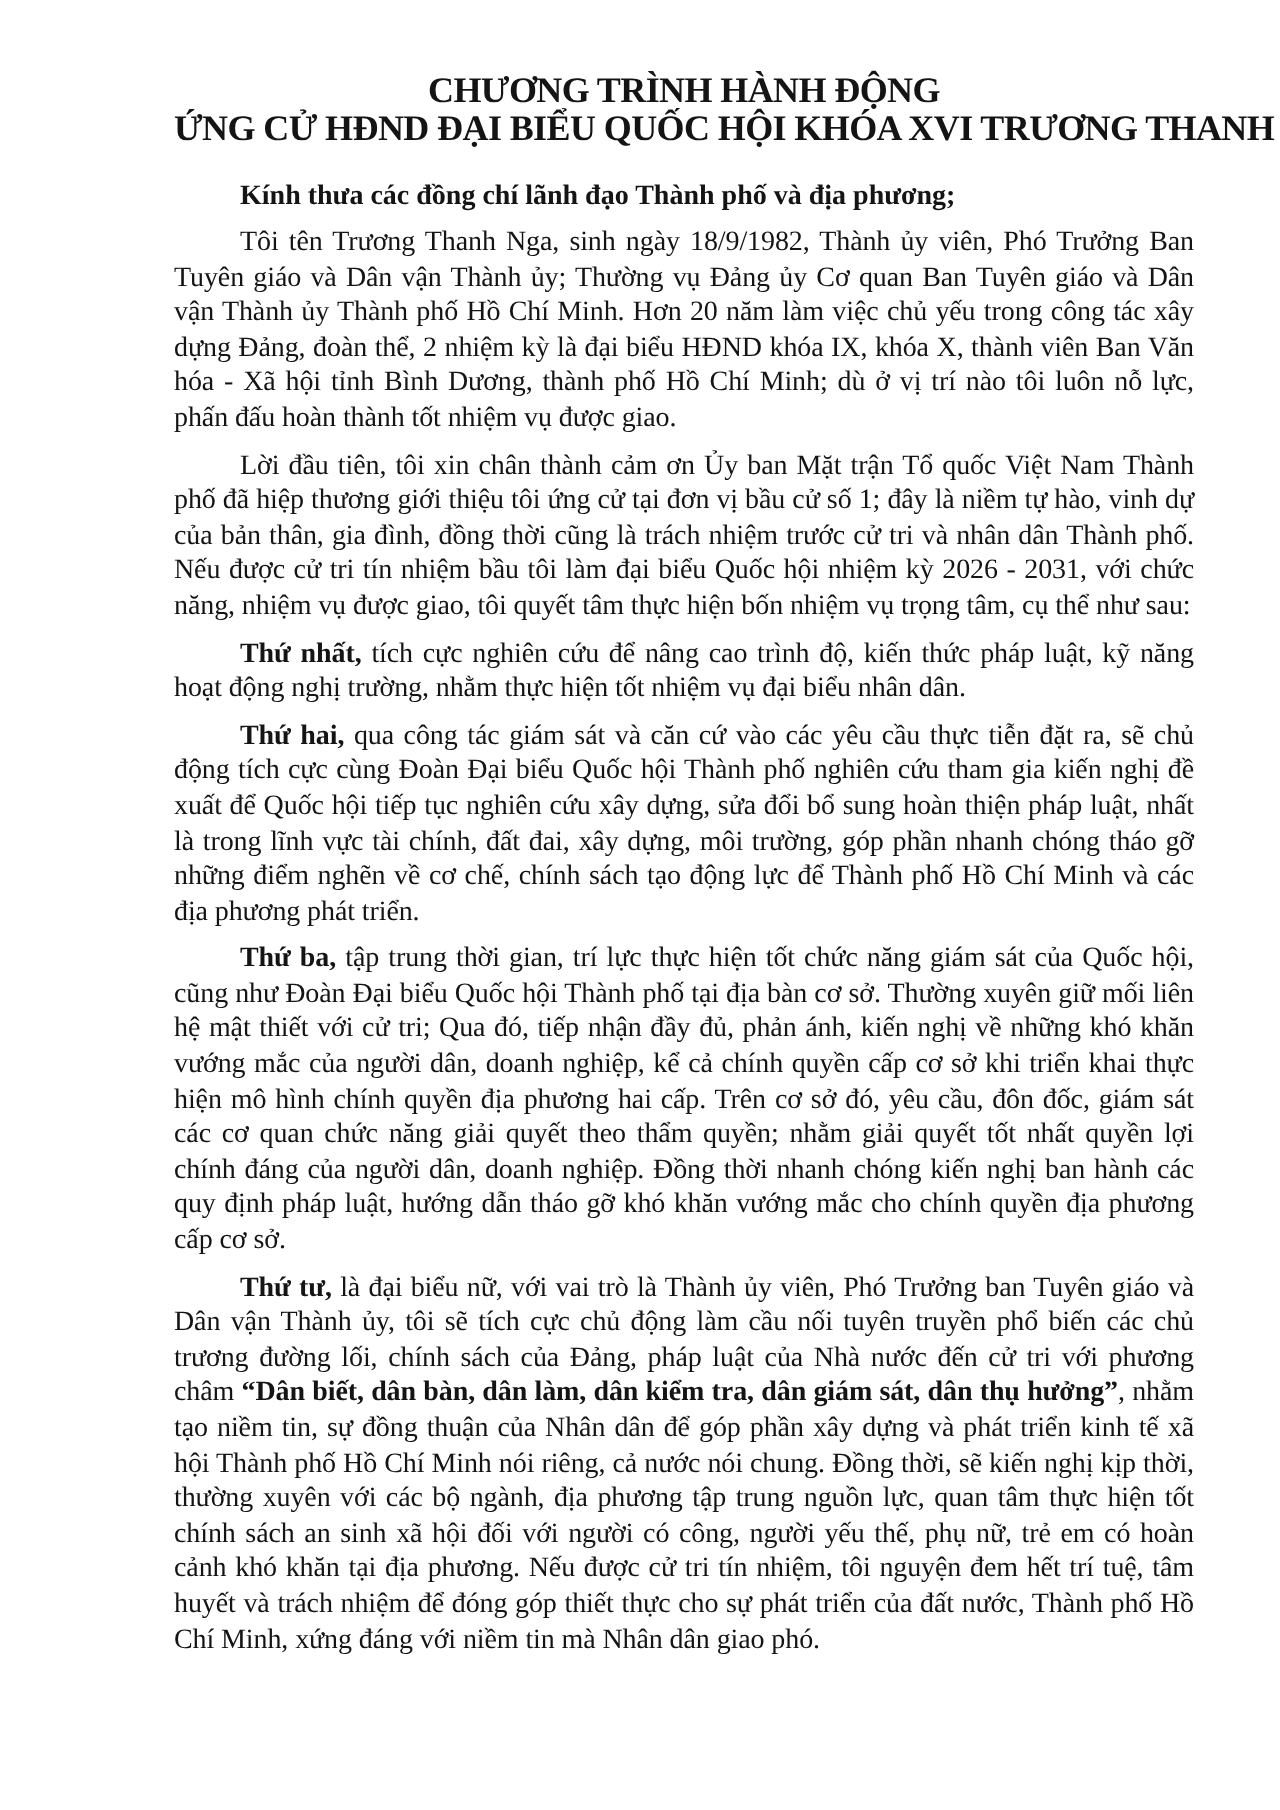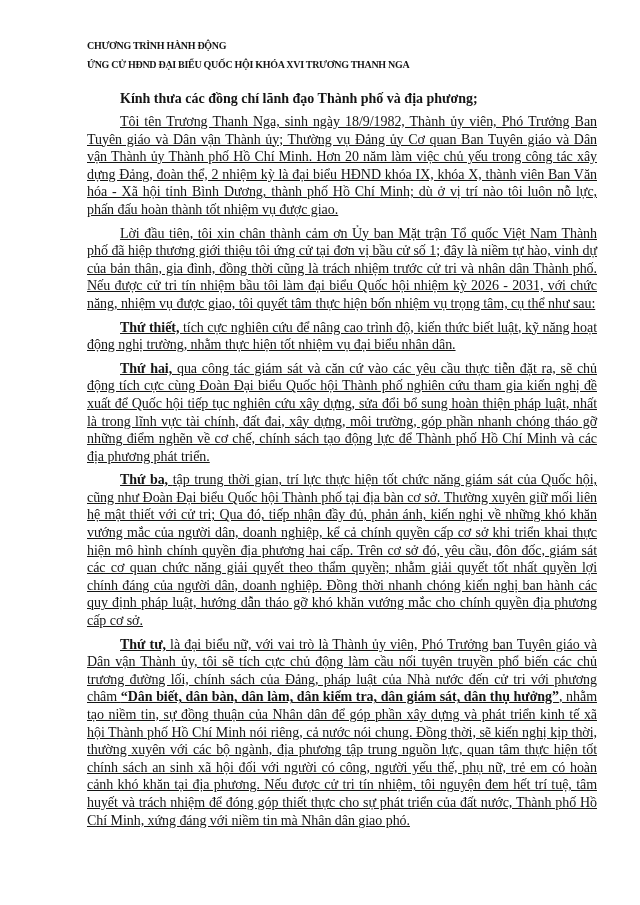"CHƯƠNG TRÌNH HÀNH ĐỘNG" .title-block { font-size: 10px -> 18px; text-align: left -> center }
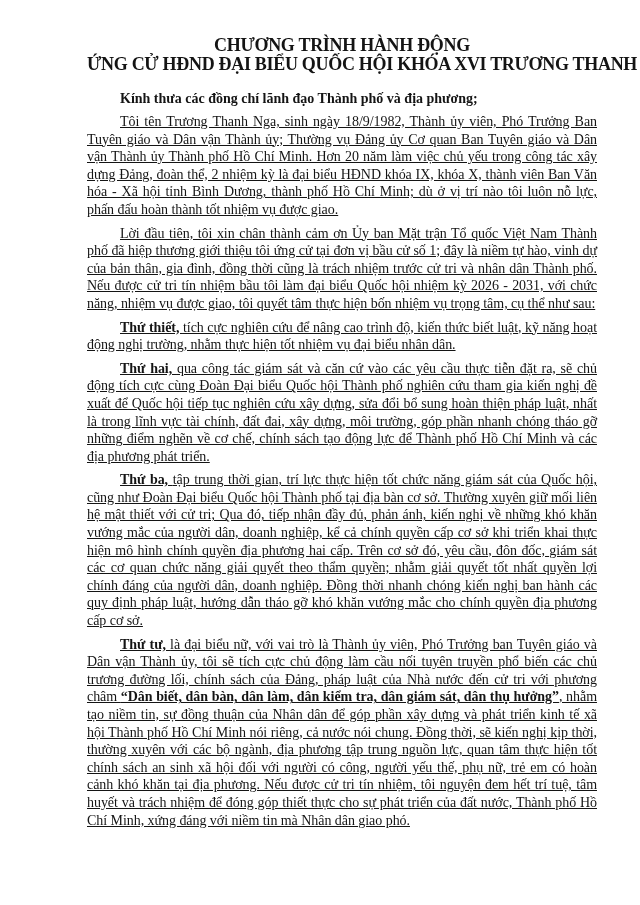"Tôi tên Trương Thanh Nga," .doc-body { text-decoration: underline -> none }
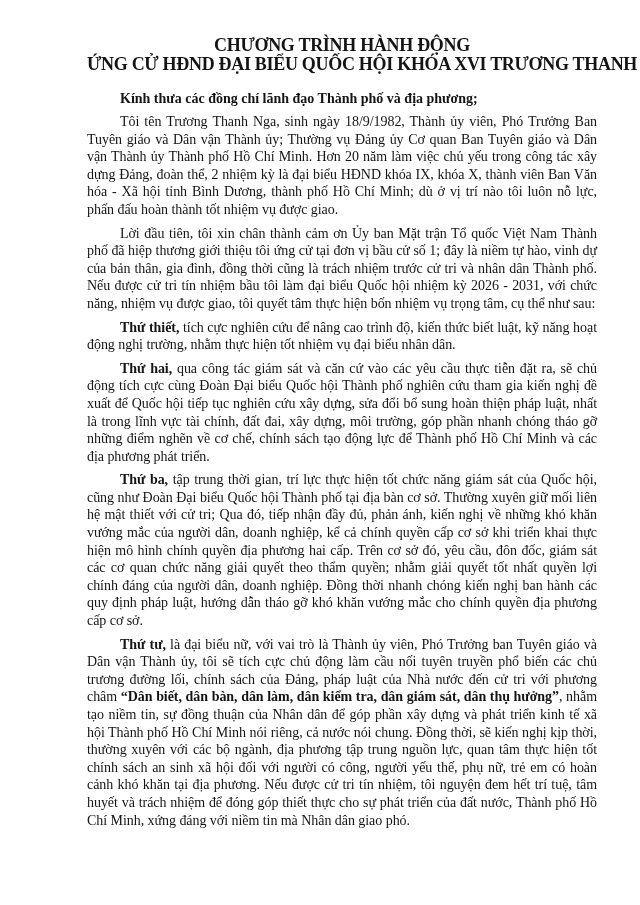"Thứ thiết," span.b { text: thiết -> nhất }
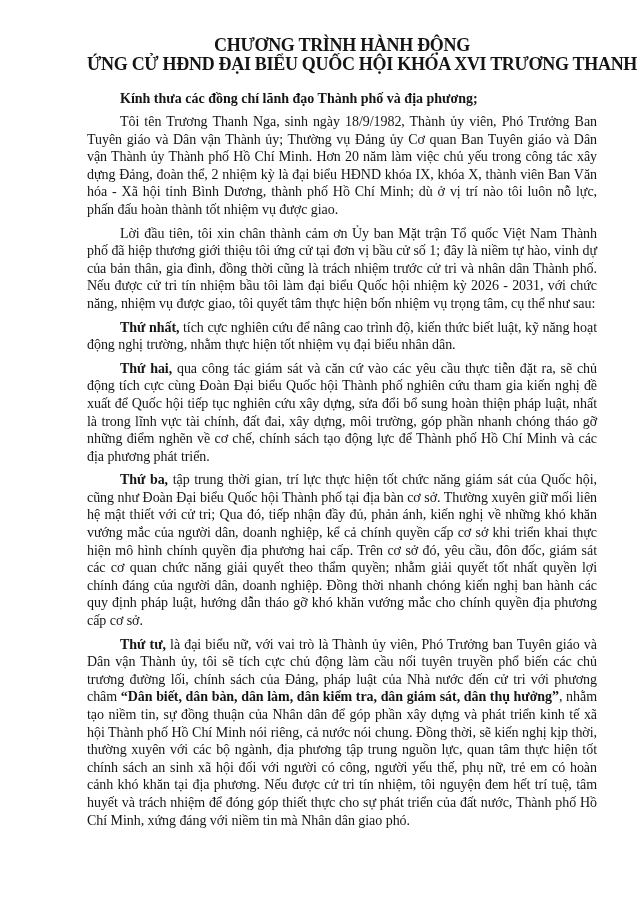"tích cực nghiên cứu để" span { text: biết -> pháp }
